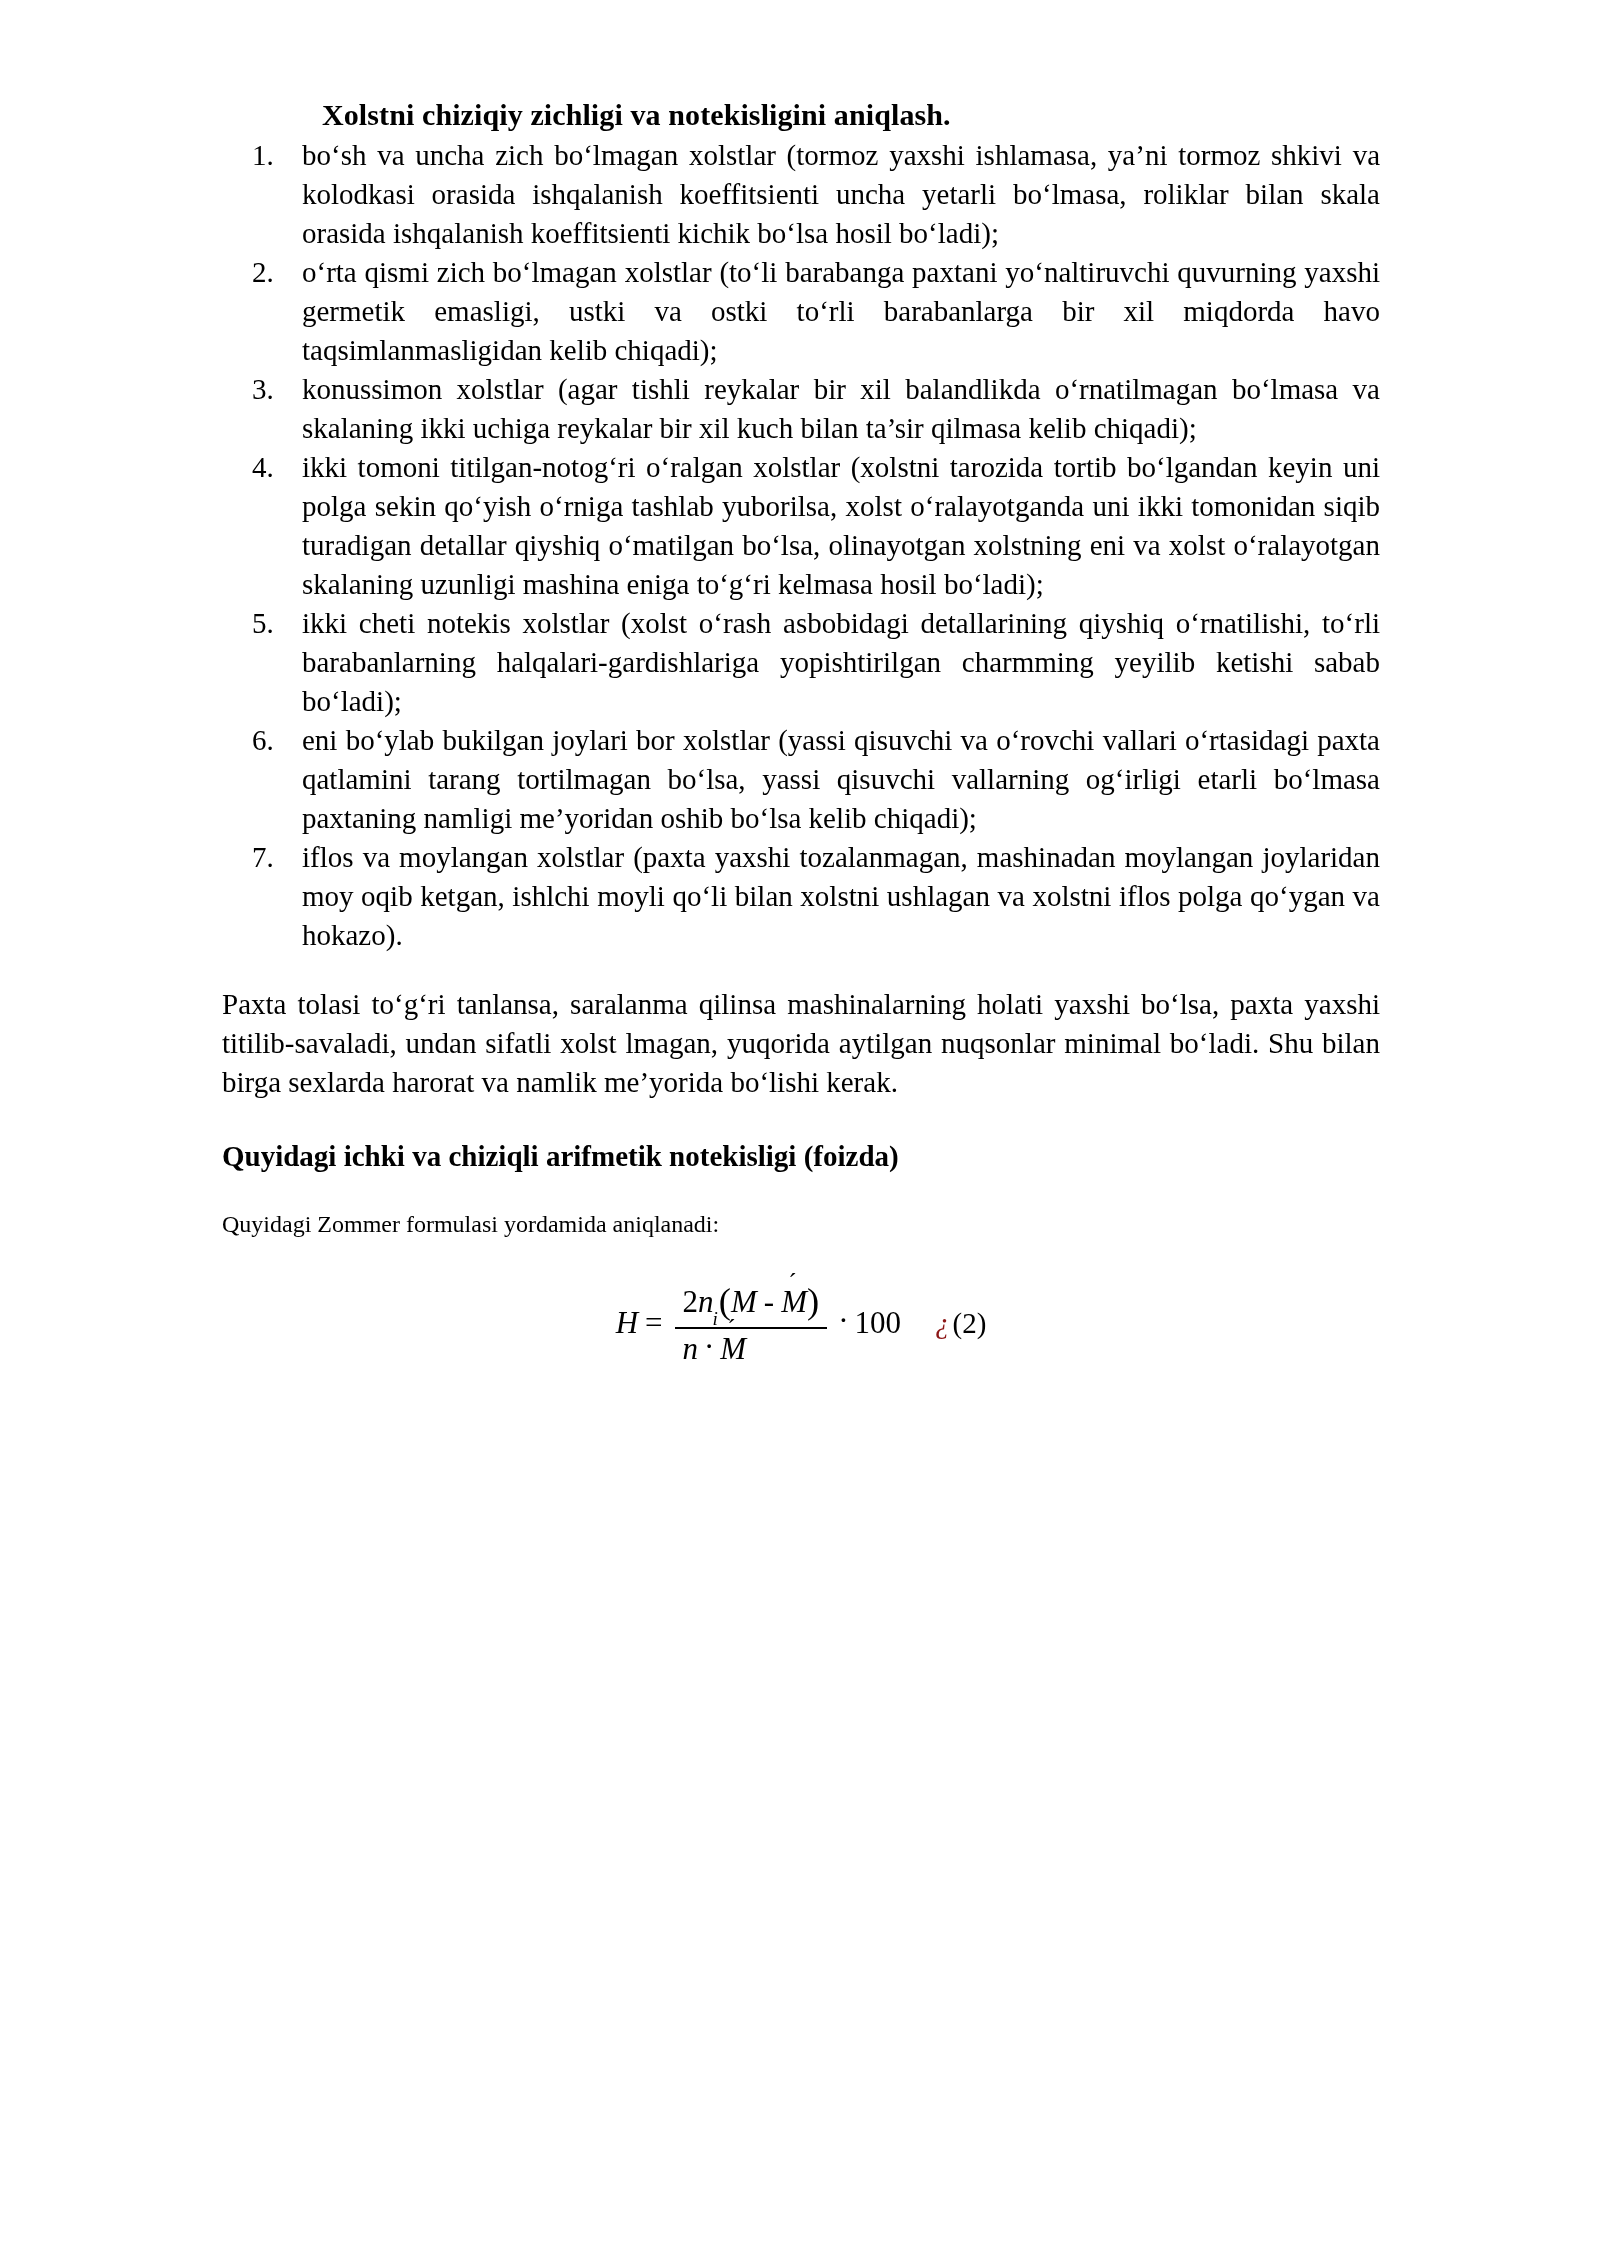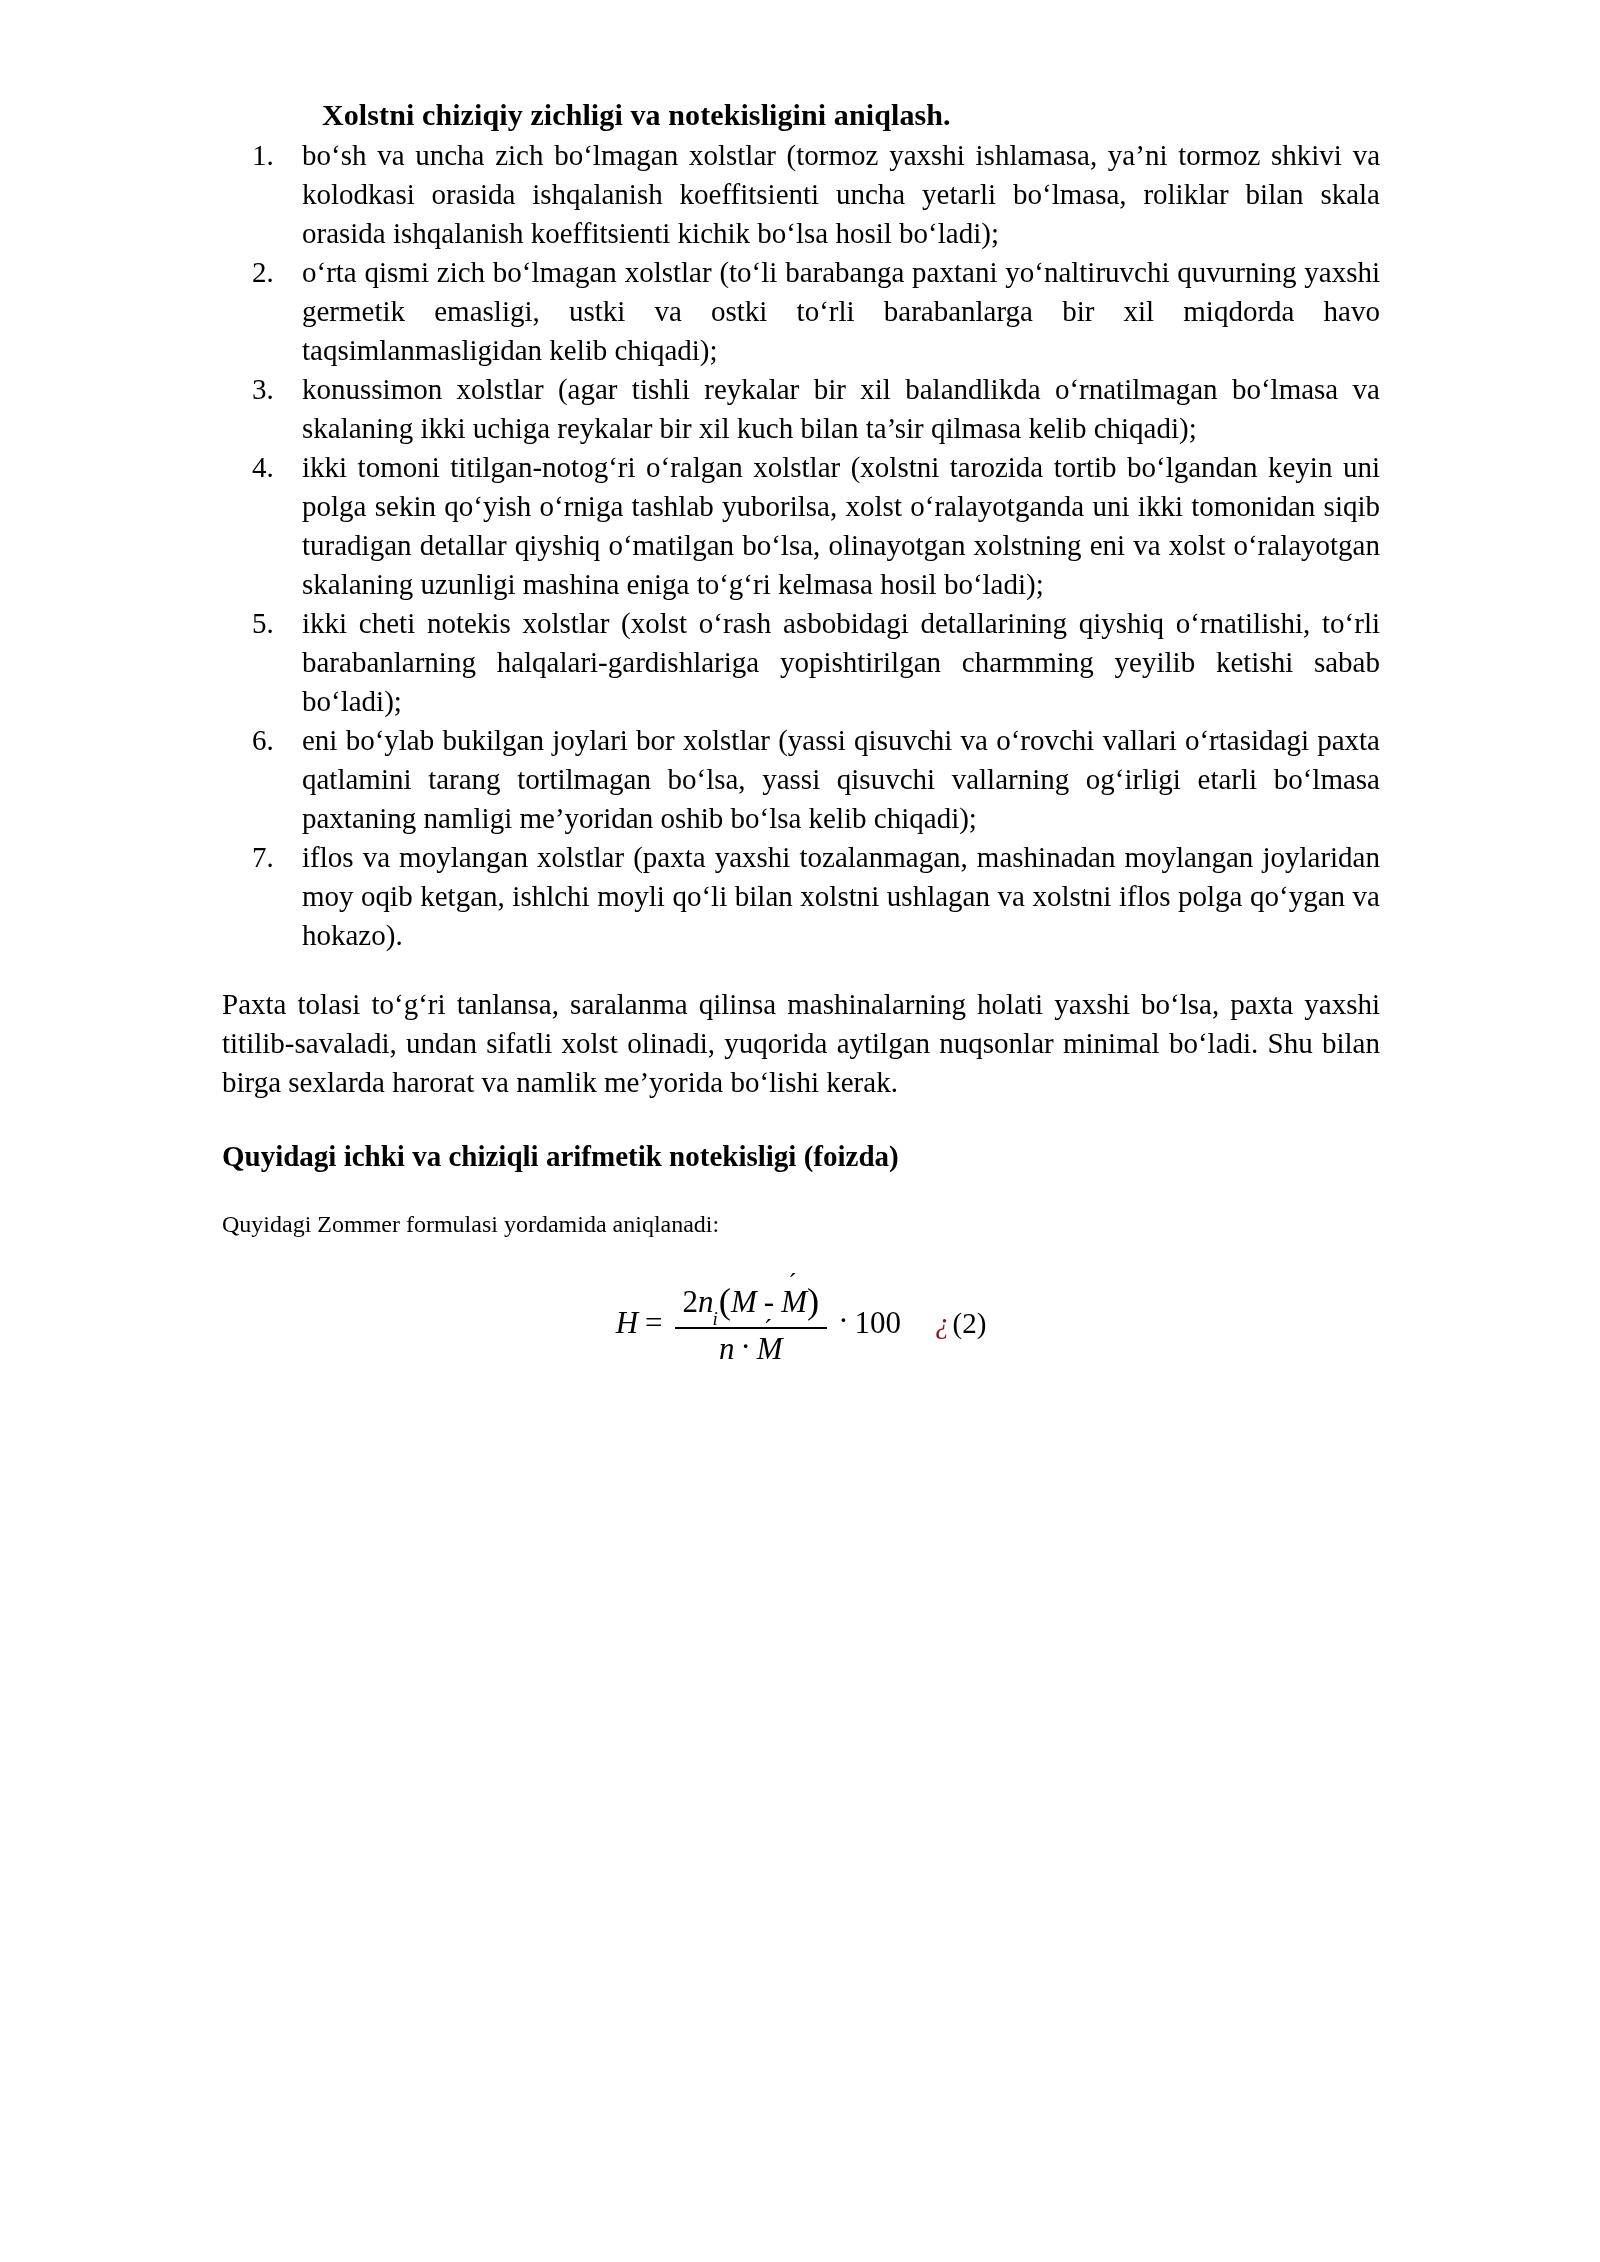"Paxta tolasi to‘g‘ri tanlansa, saralanma" p.body-para { text: olinadi -> lmagan }
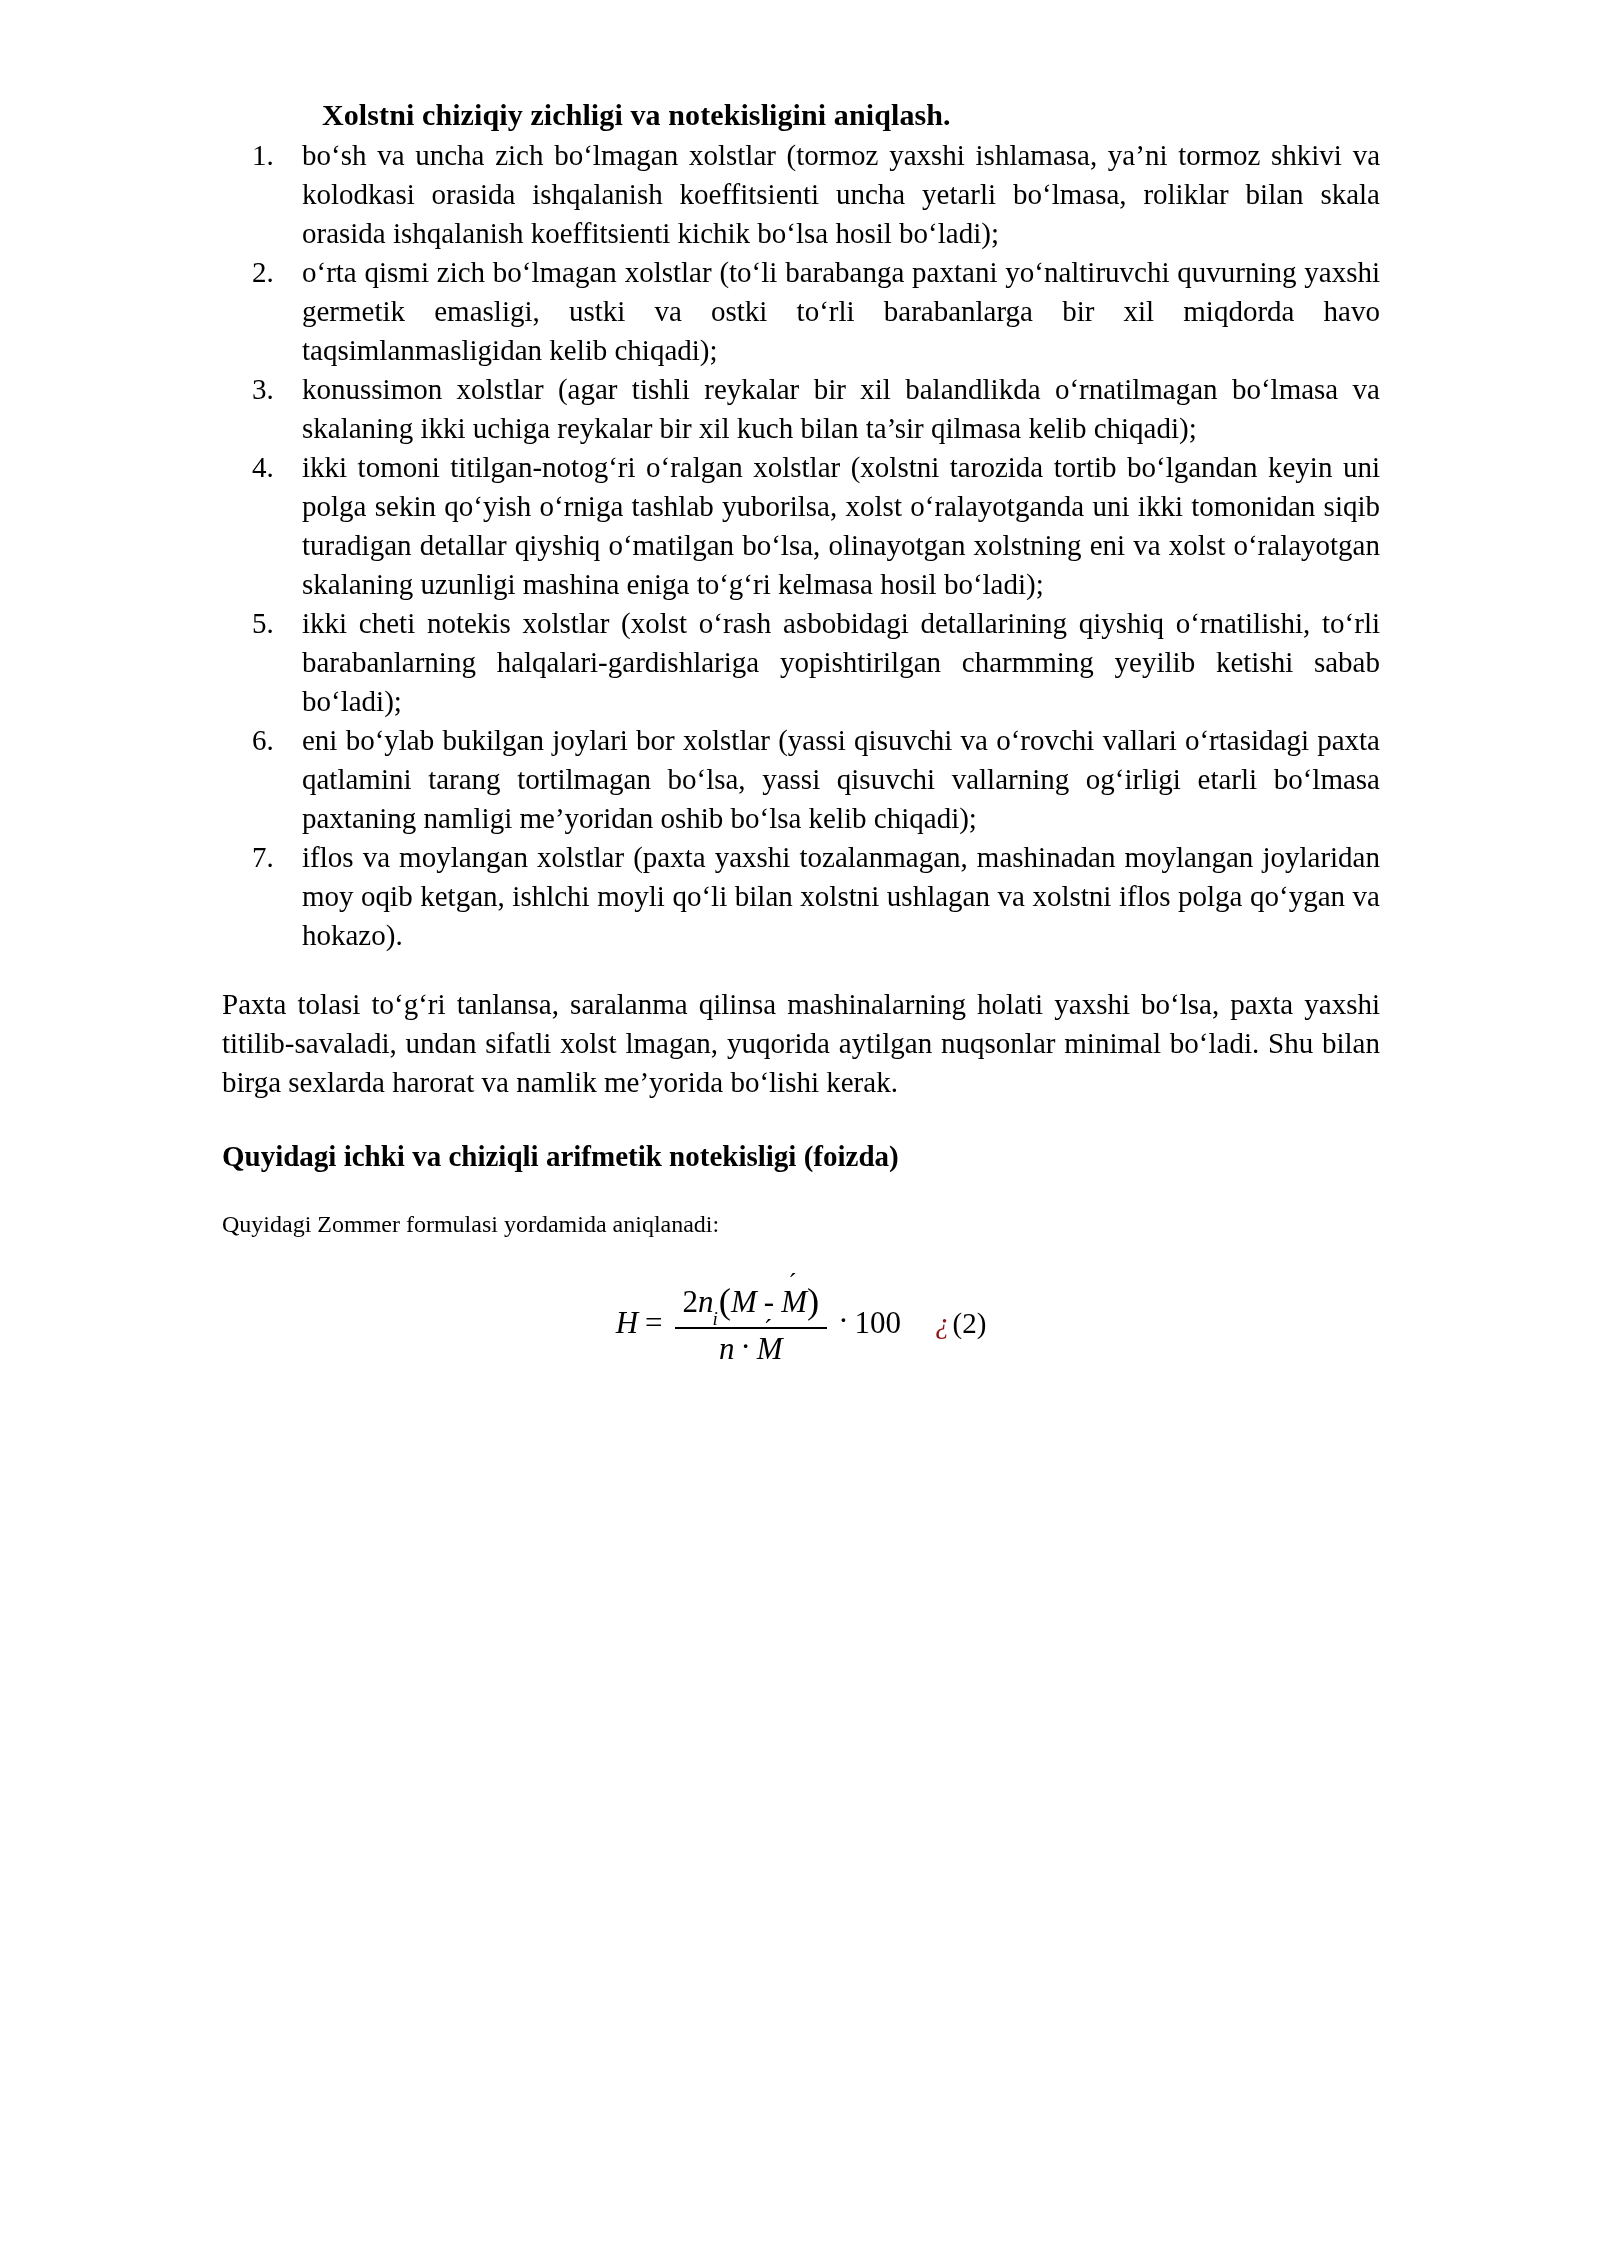"2ni(M -" .frac { align-items: center -> none }
